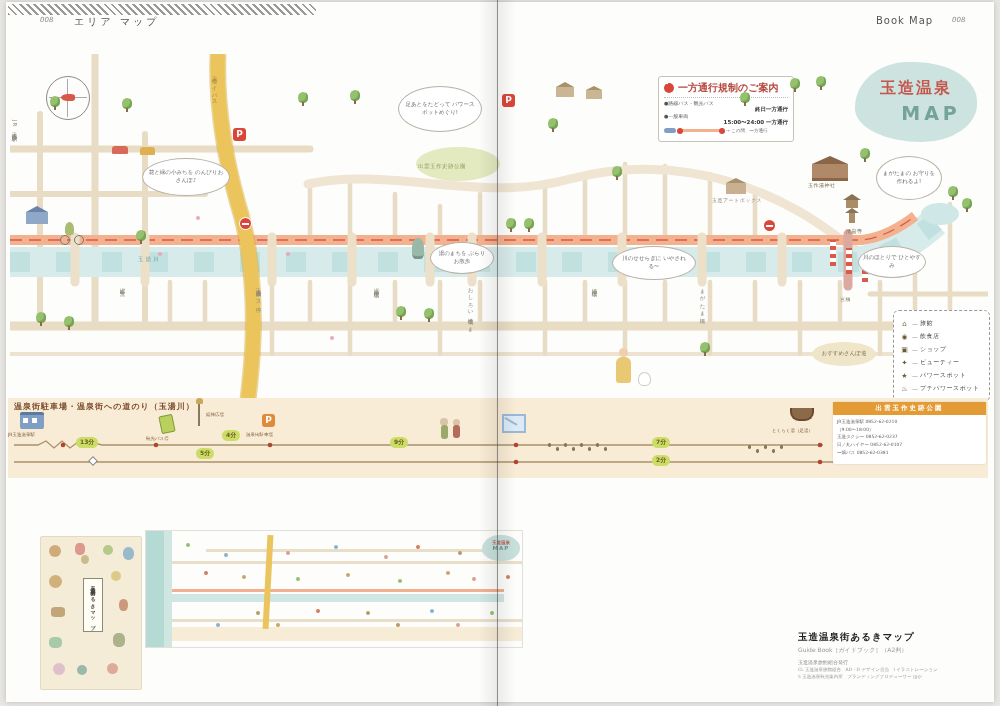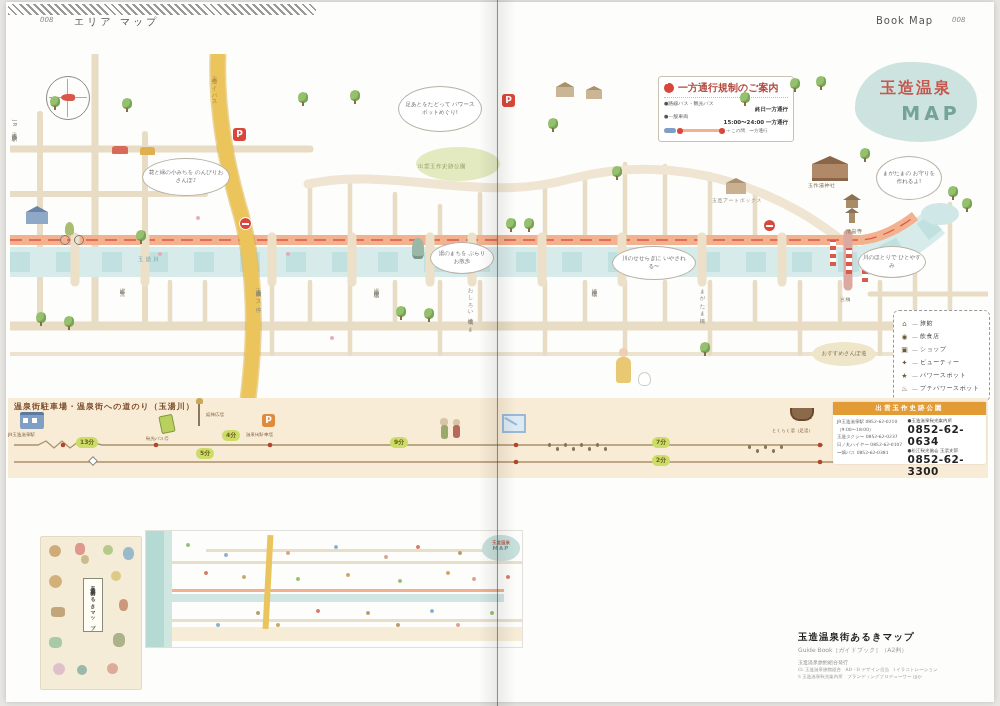"0852-62-0634" div { html: <div> <div>●玉造温泉観光案内所</div> <div>0852-62-0634</div> <div>●松江観光協会 玉湯支部</div> <div>0852-62-3300</div> </div> -> none }
